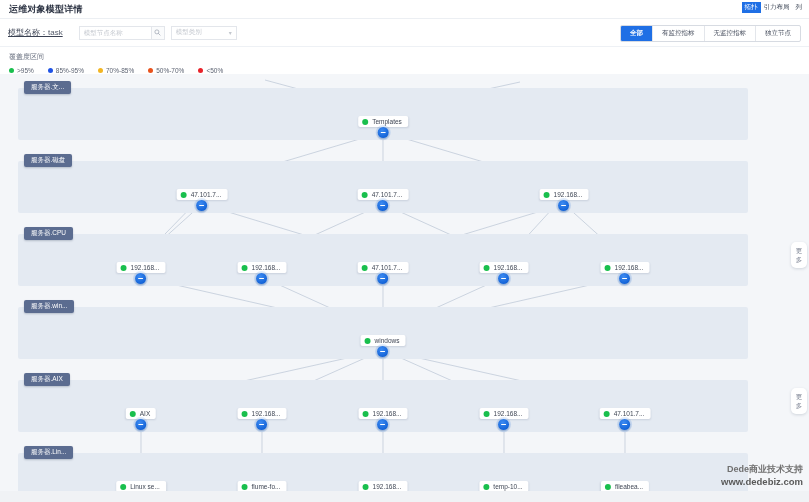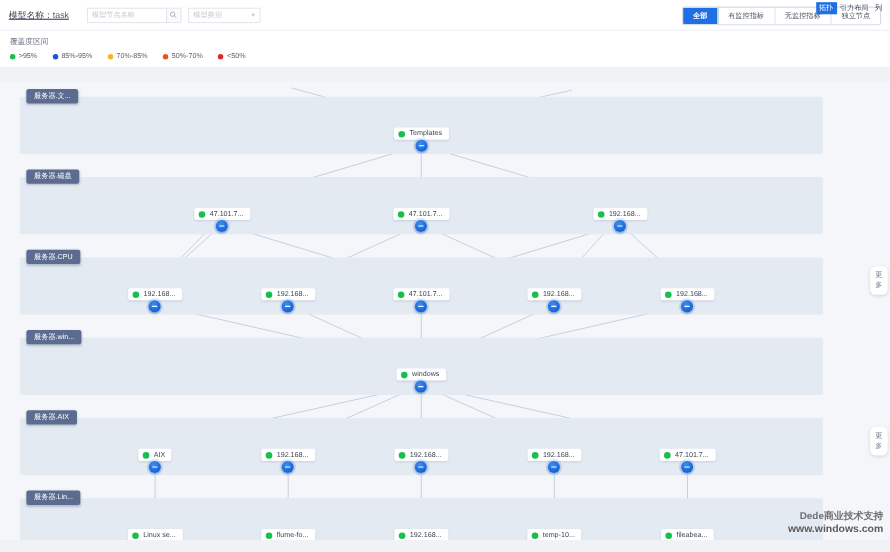"运维对象模型详情" div.page-title-bar { html: none -> <div> <div>运维对象模型详情</div> </div> }
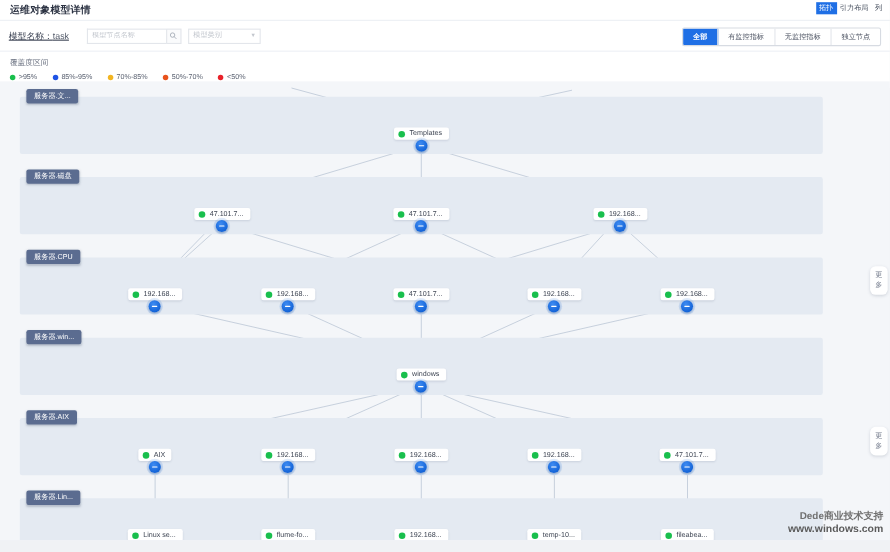"www.windows.com" div.w2 { text: www.windows.com -> www.dedebiz.com }
